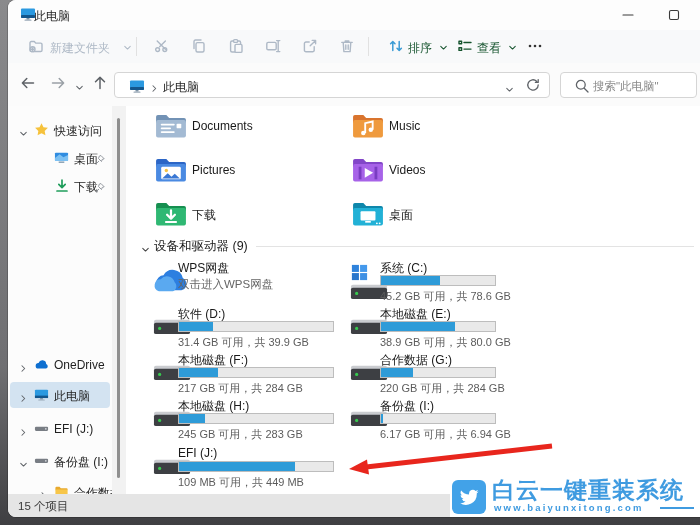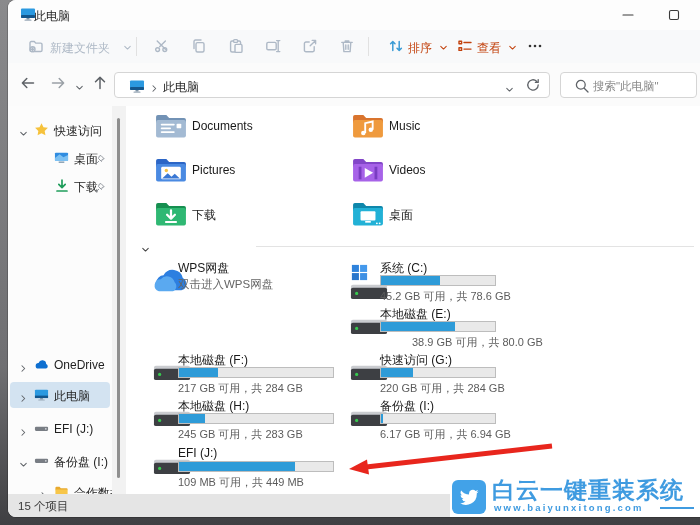"排序" .tb-enabled { color: #c2410c -> #14532d }
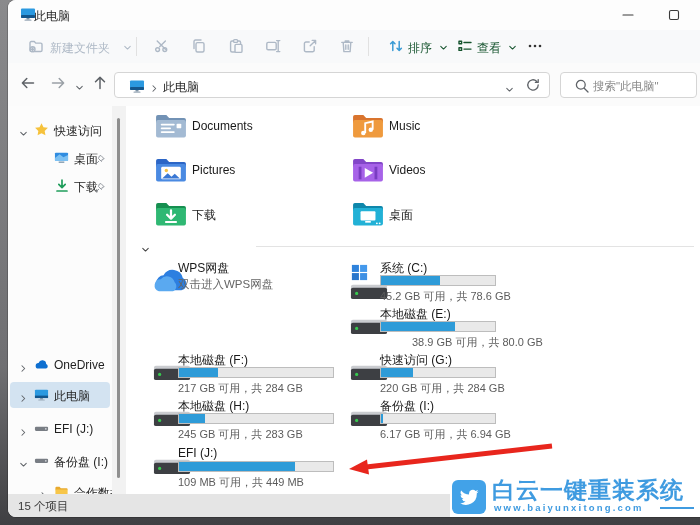"设备和驱动器 (9)" span.section-label { html: none -> <span>设备和驱动器 (9)</span> }
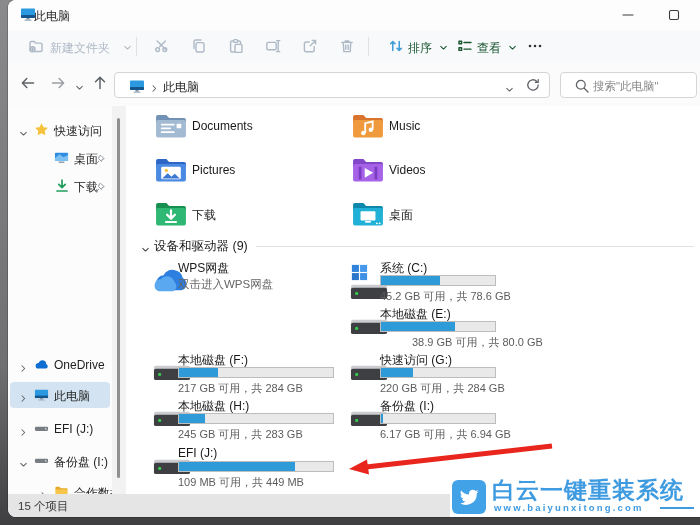"软件 (D:)" div.drive-tile { html: none -> <div> <span><svg> <rect></rect> <rect></rect> <circle></circle> </svg></span> <span>软件 (D:)</span> <div> <div></div> </div> <span>31.4 GB 可用，共 39.9 GB</span> </div> }
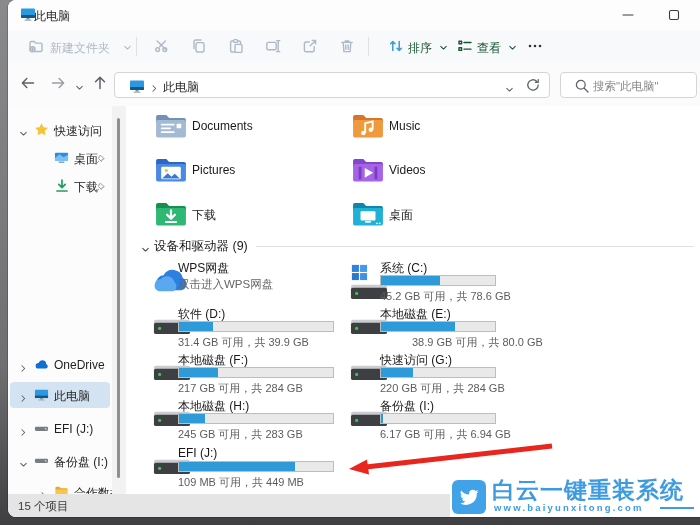"38.9 GB 可用，共 80.0 GB" span.drive-caption { margin-left: 32px -> none }
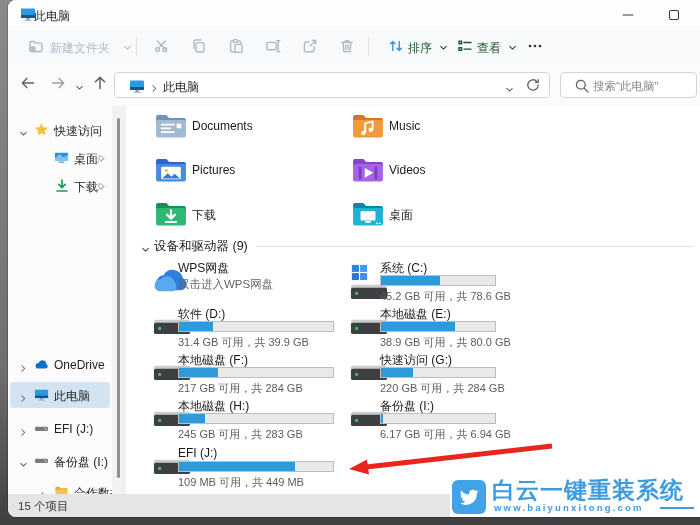"快速访问 (G:)" span.drive-name { text: 快速访问 -> 合作数据 }
